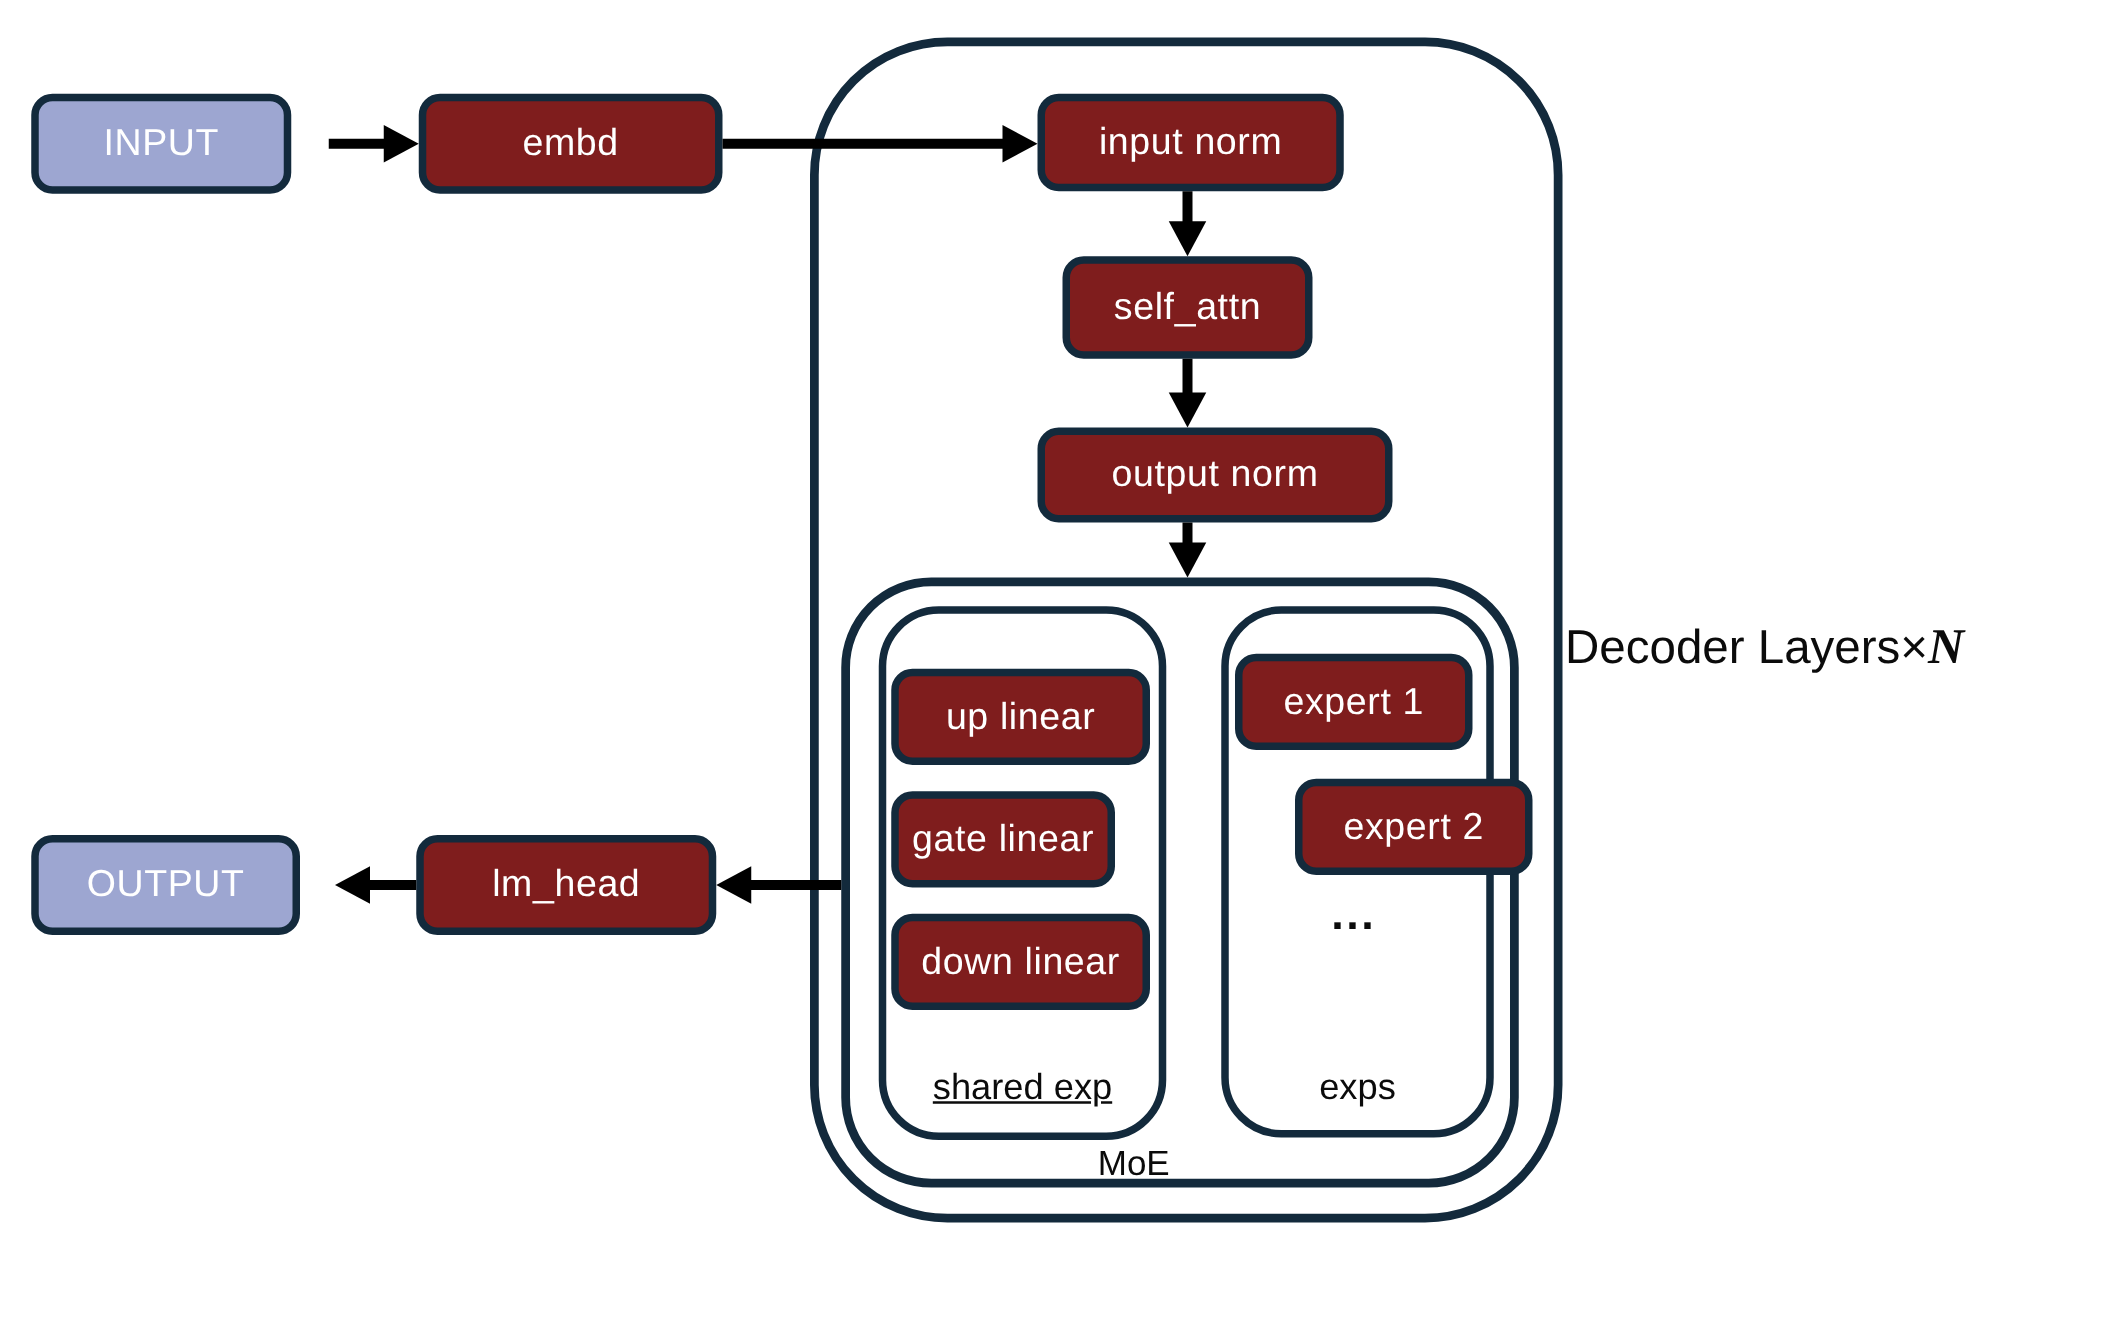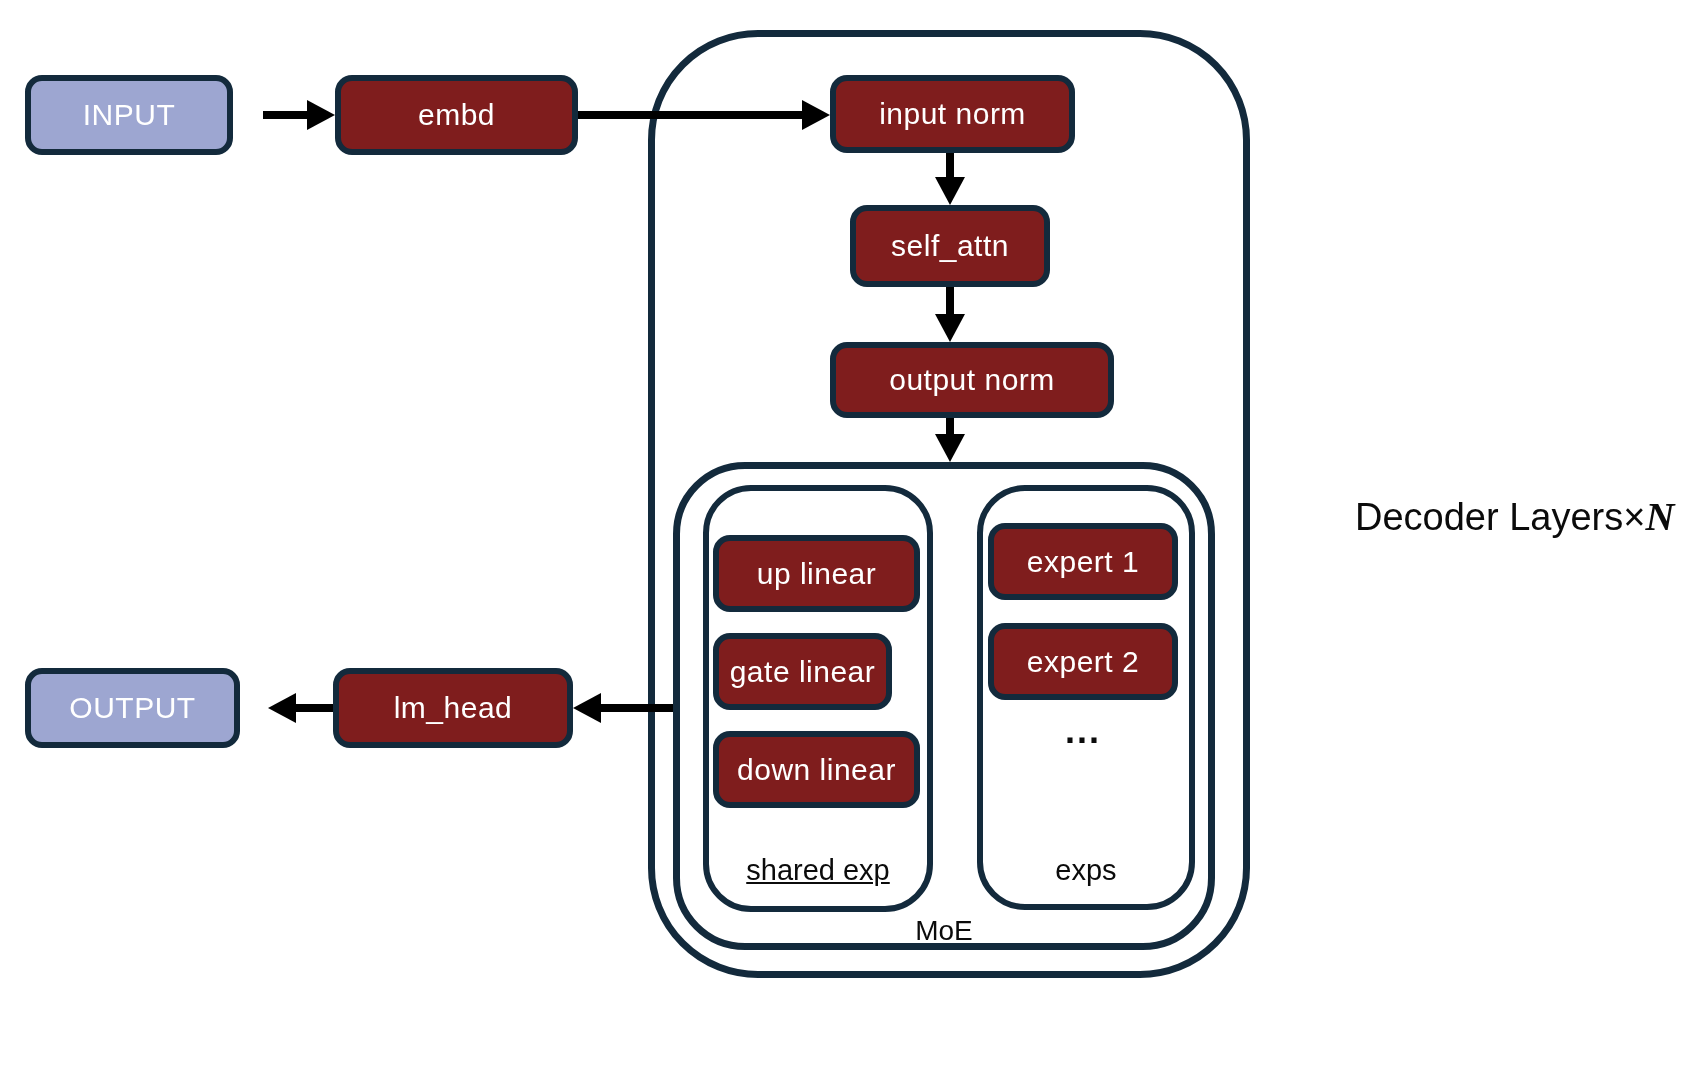"Decoder Layers×N" div.annot { left: 1355px -> 1252px }
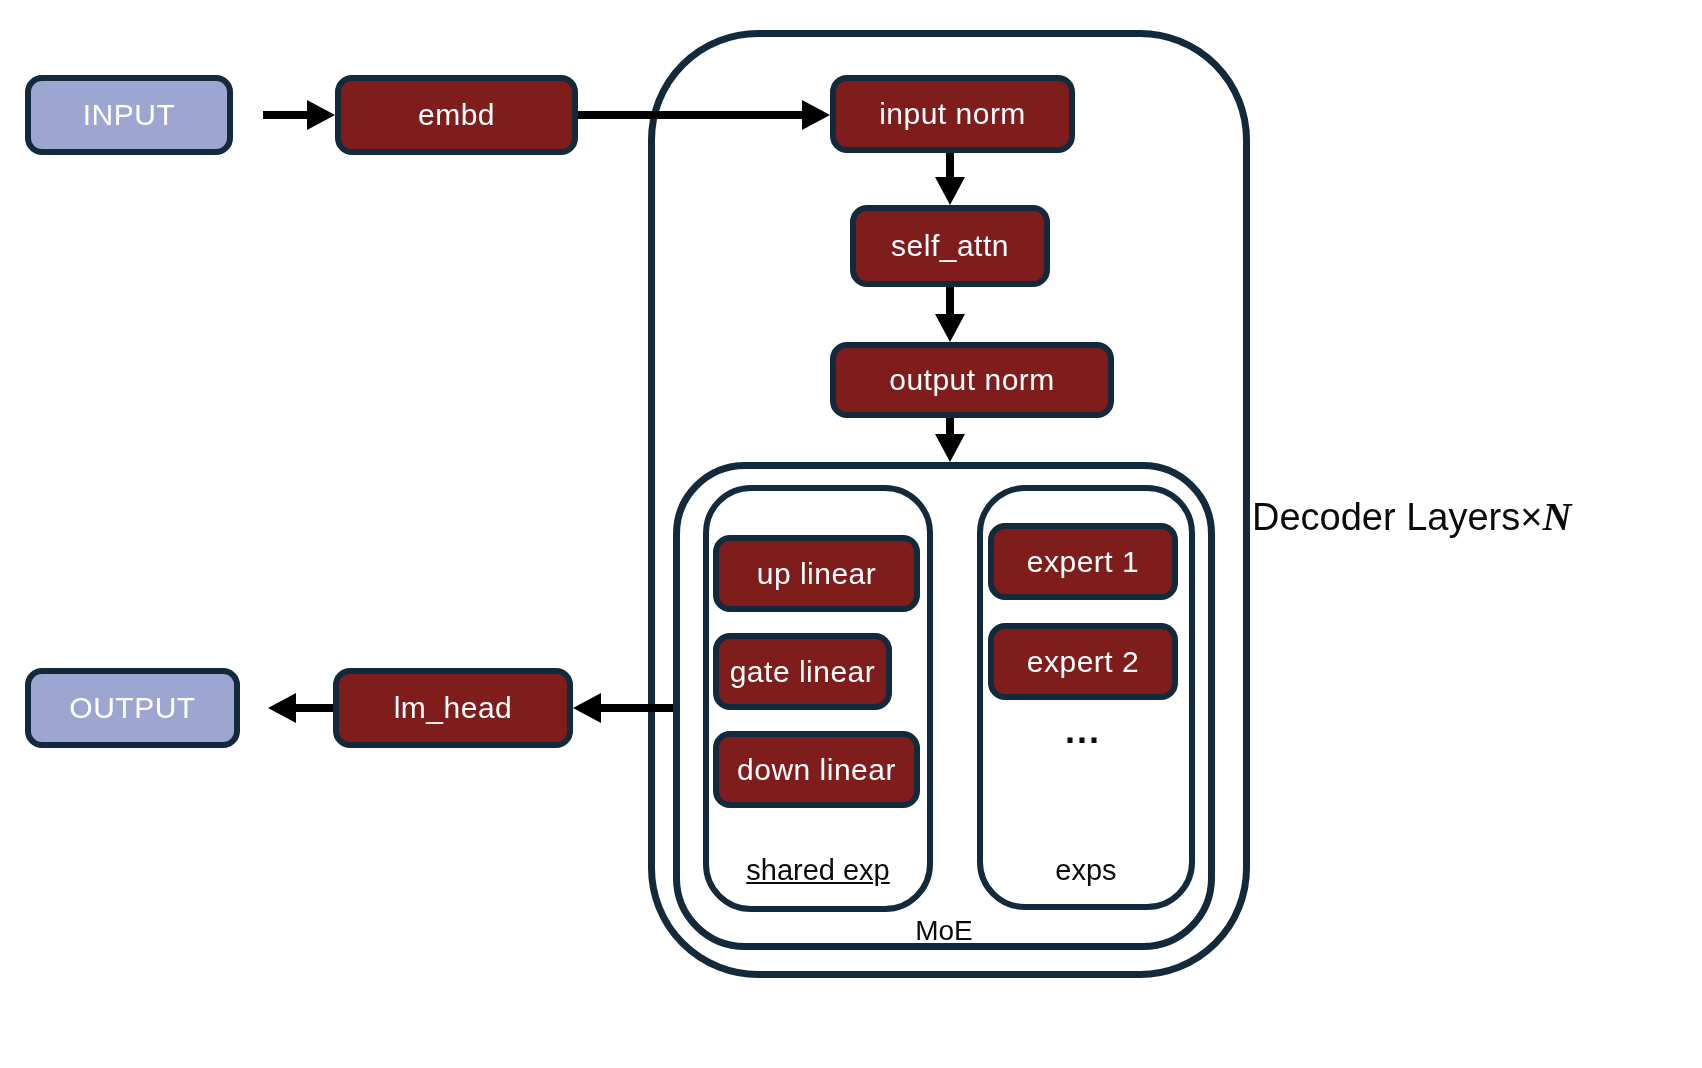"expert 2" div.node { left: 988px -> 1036px }
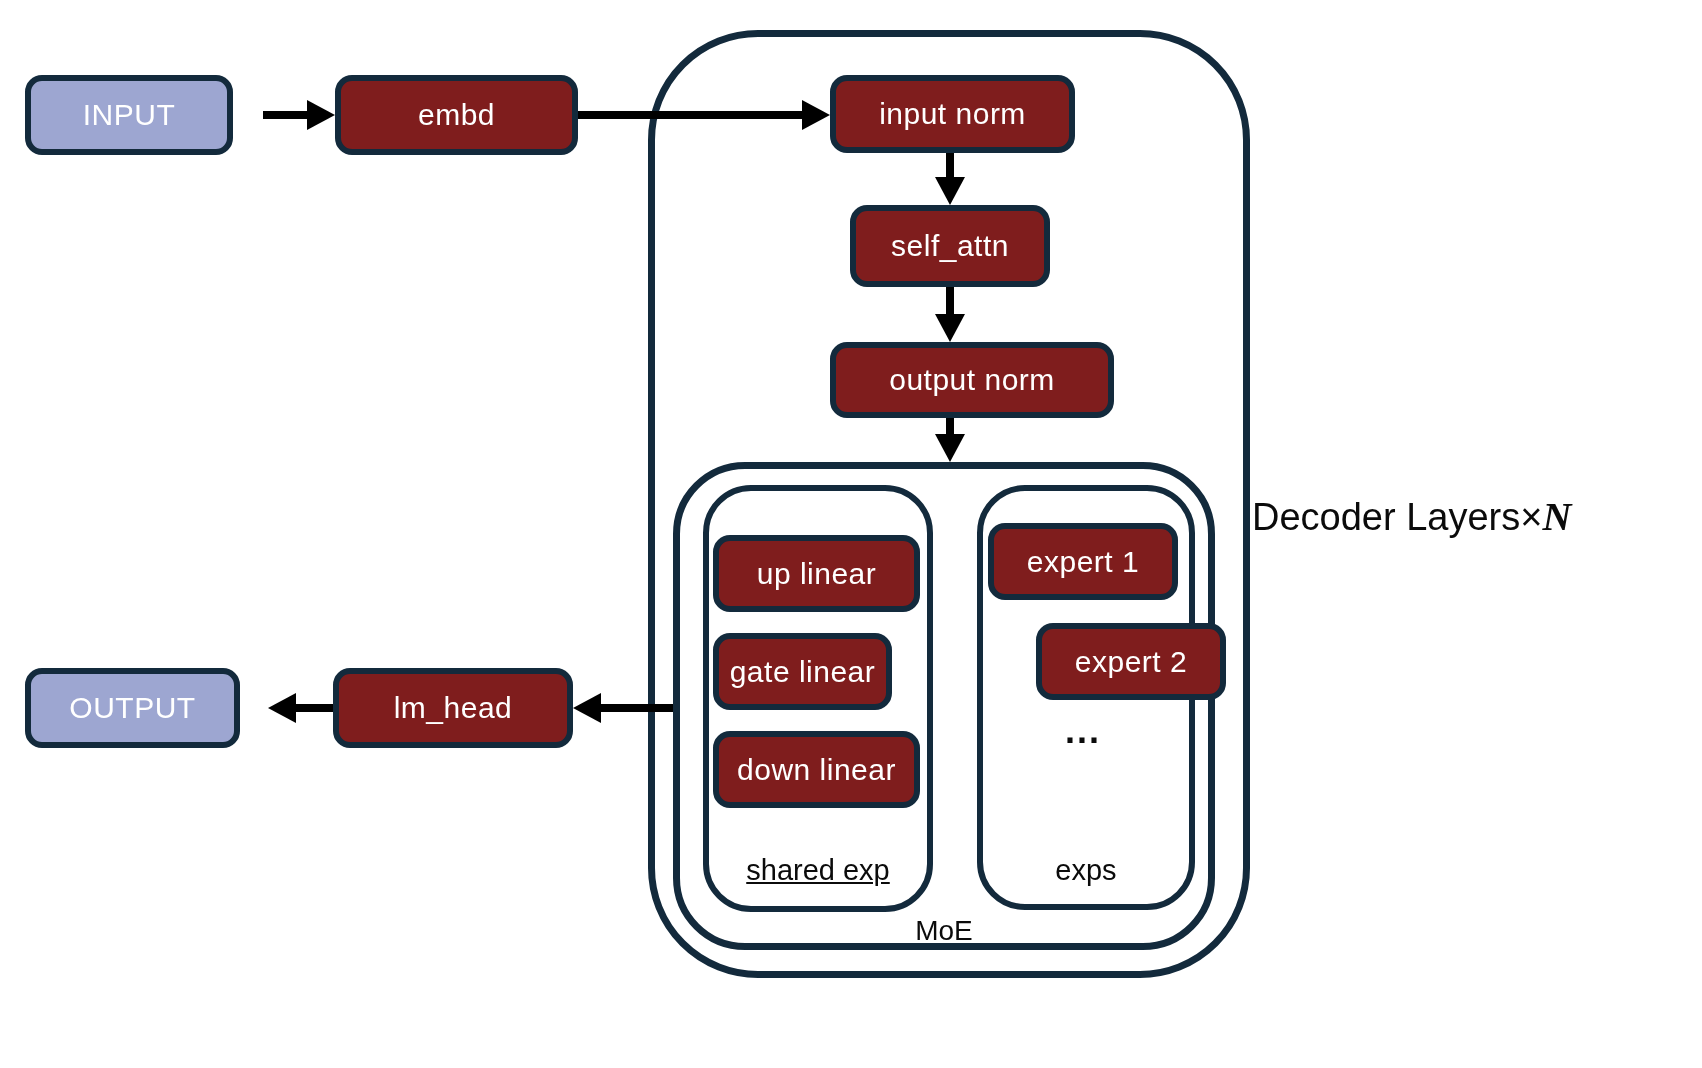"MoE" div.lbl { left: 673px -> 636px }
